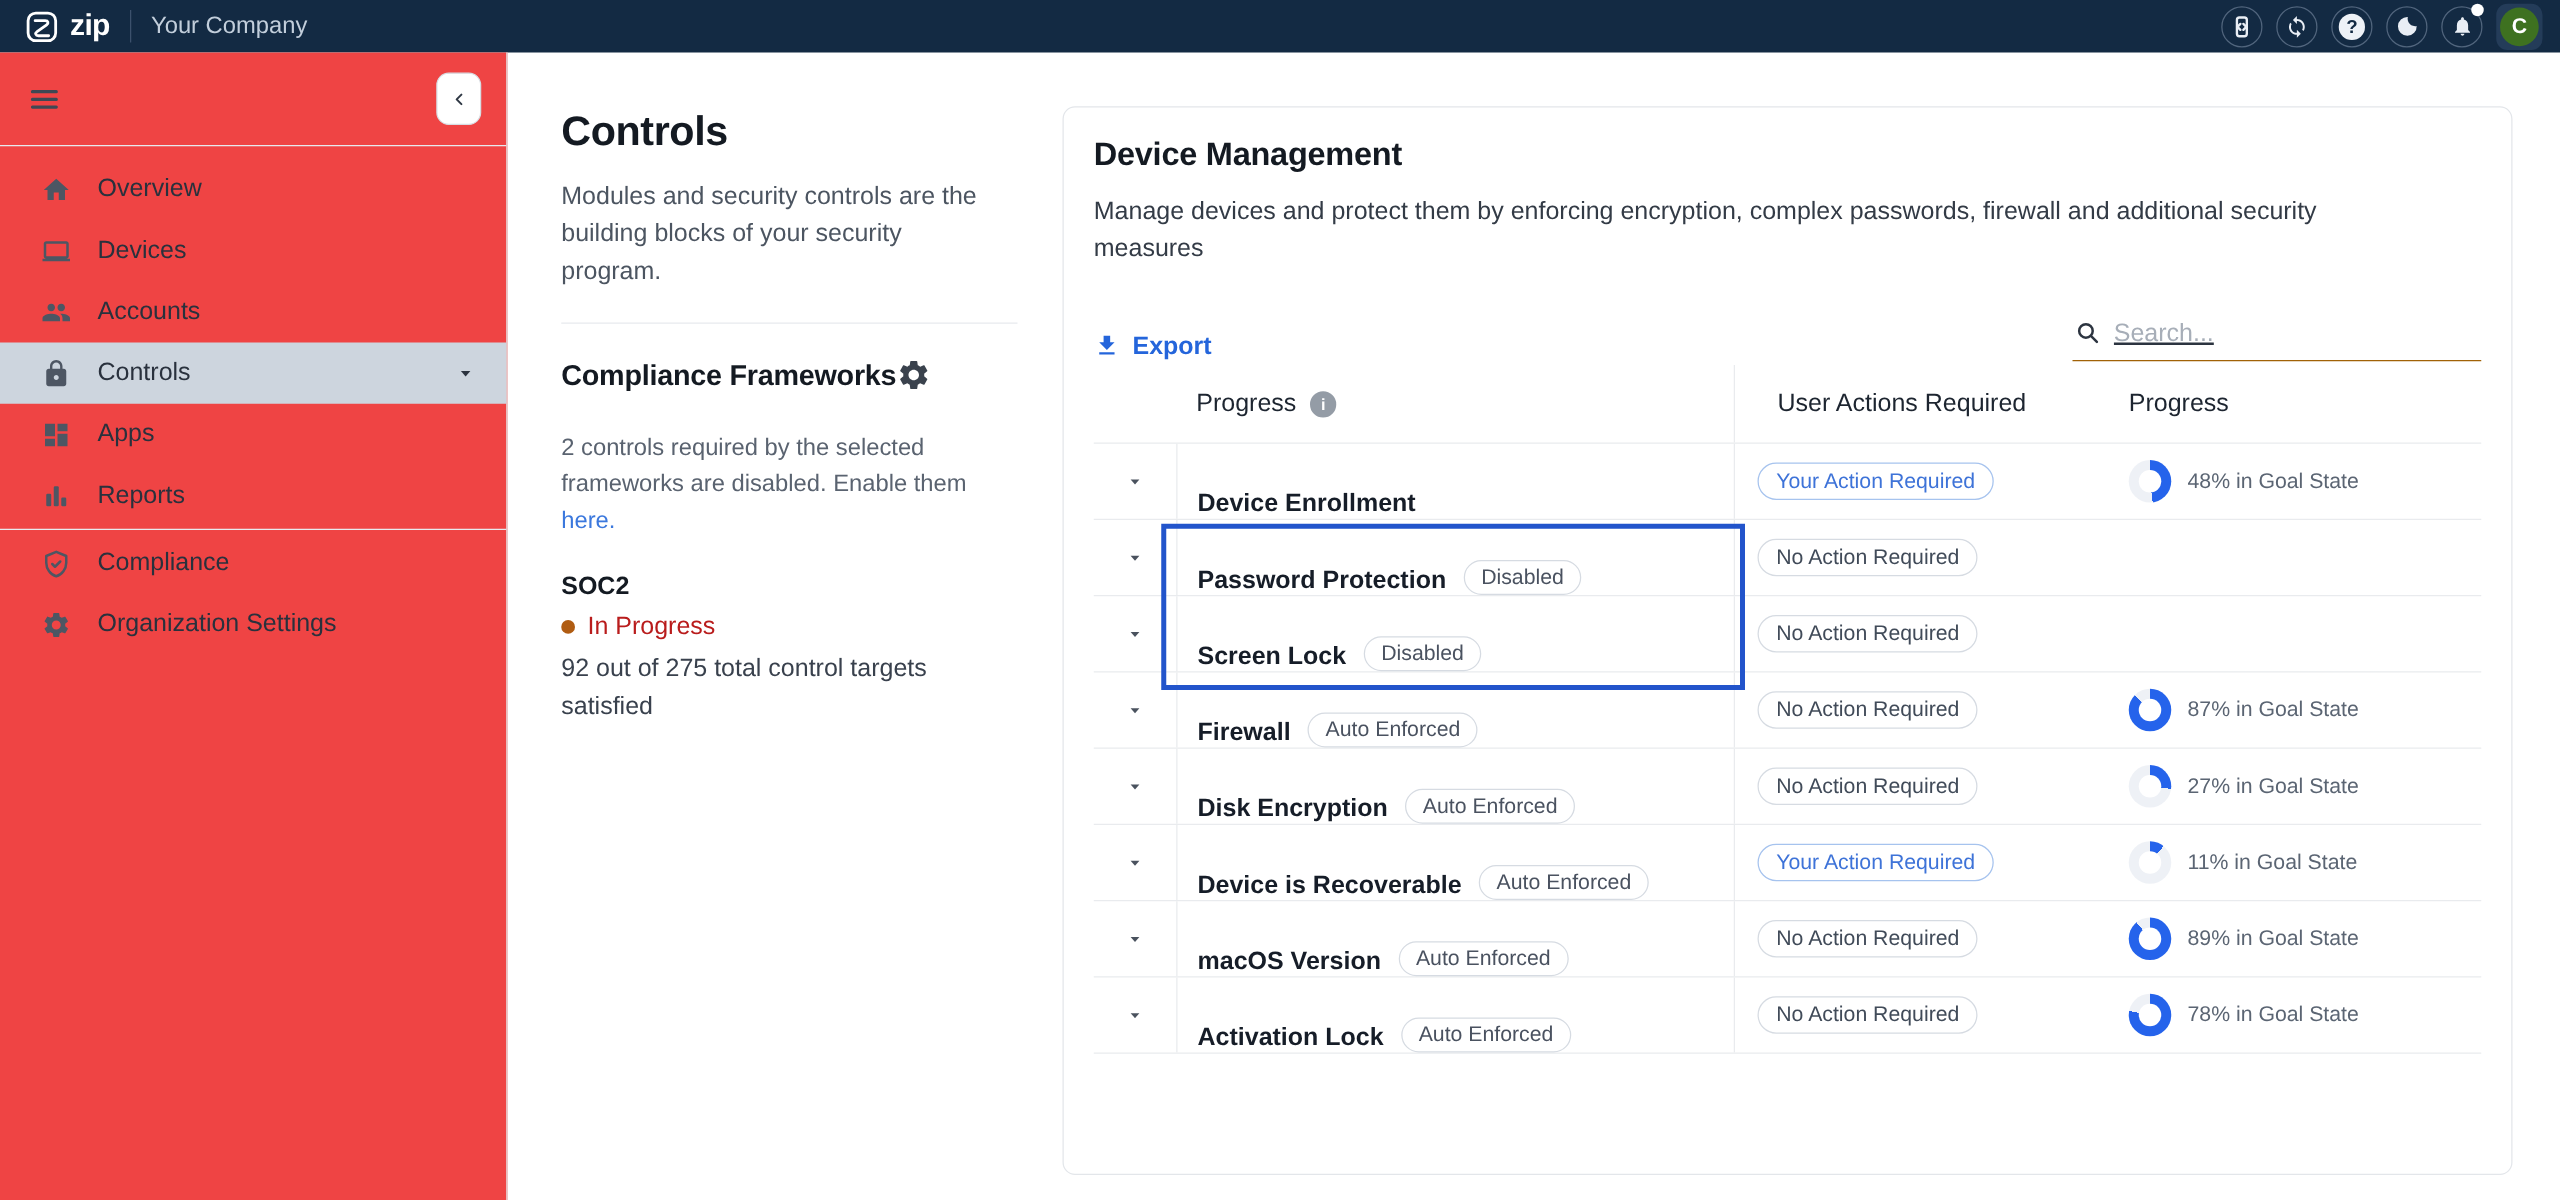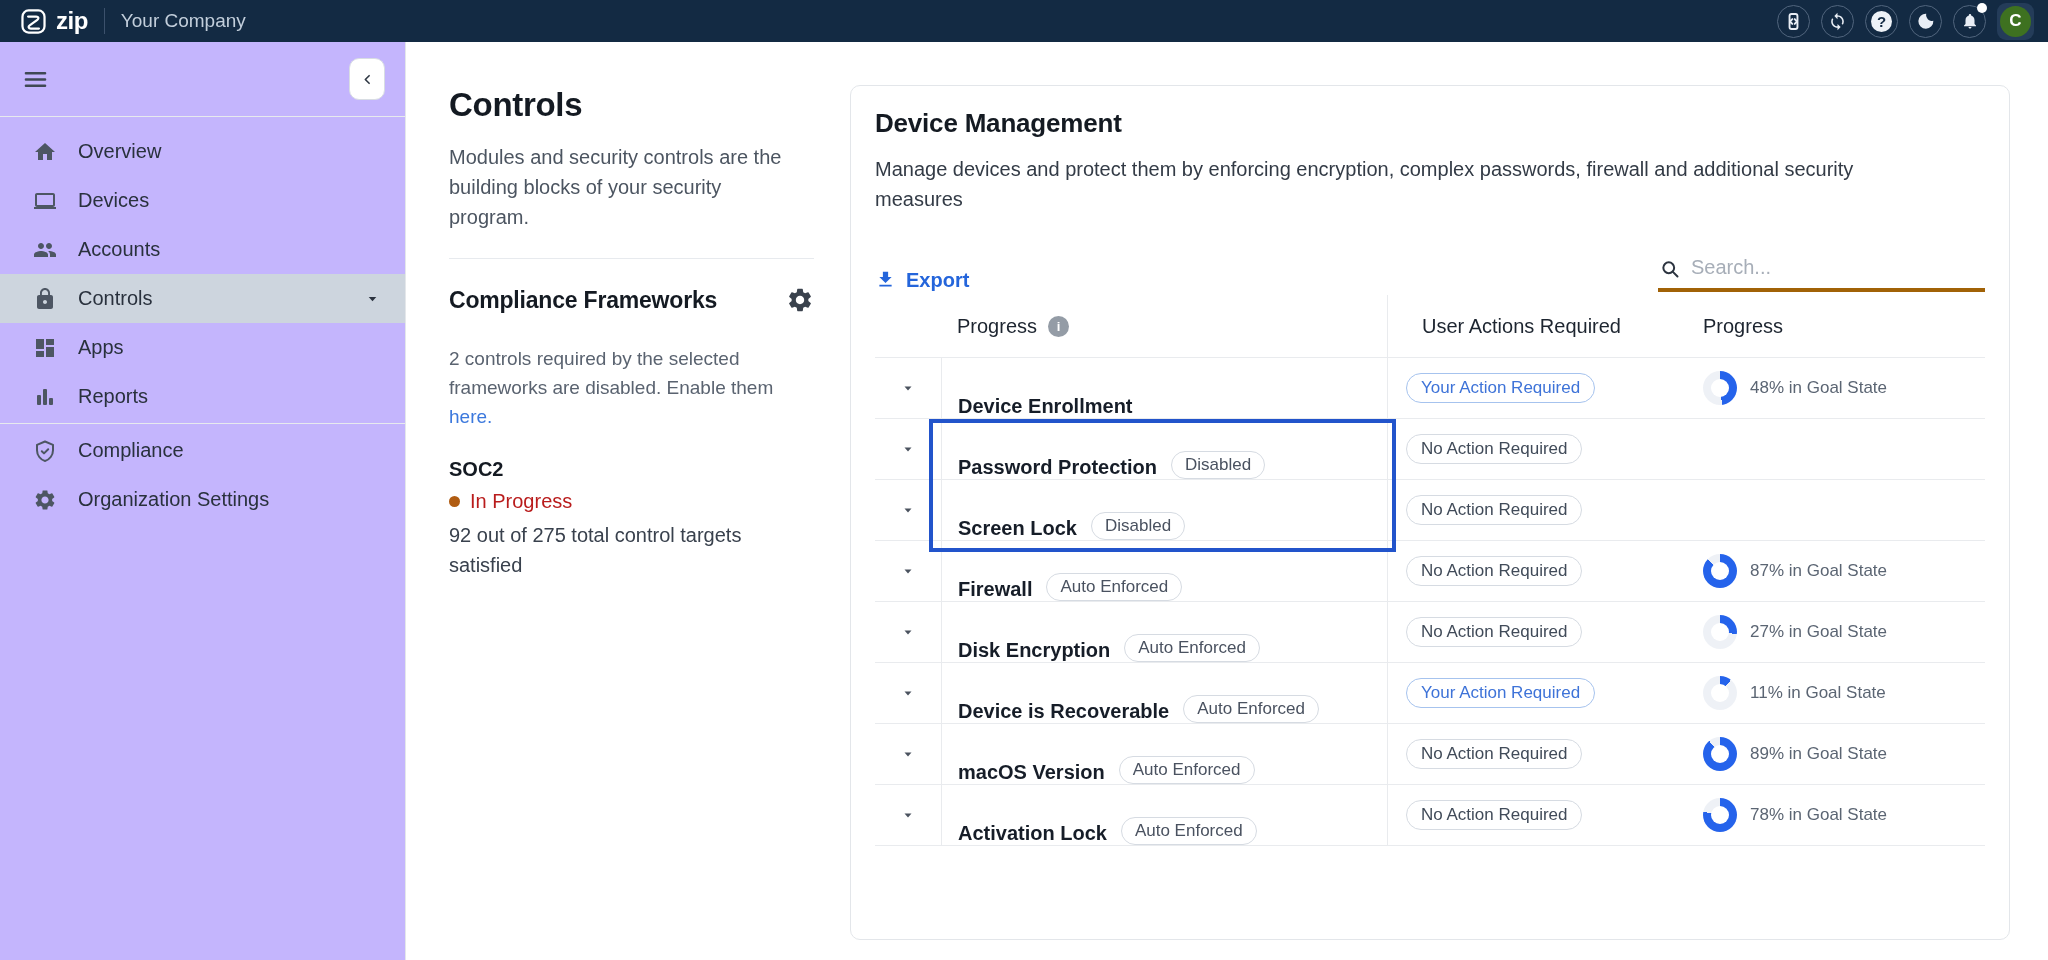"Overview" .sidebar { background: #c4b5fd -> #ef4444 }
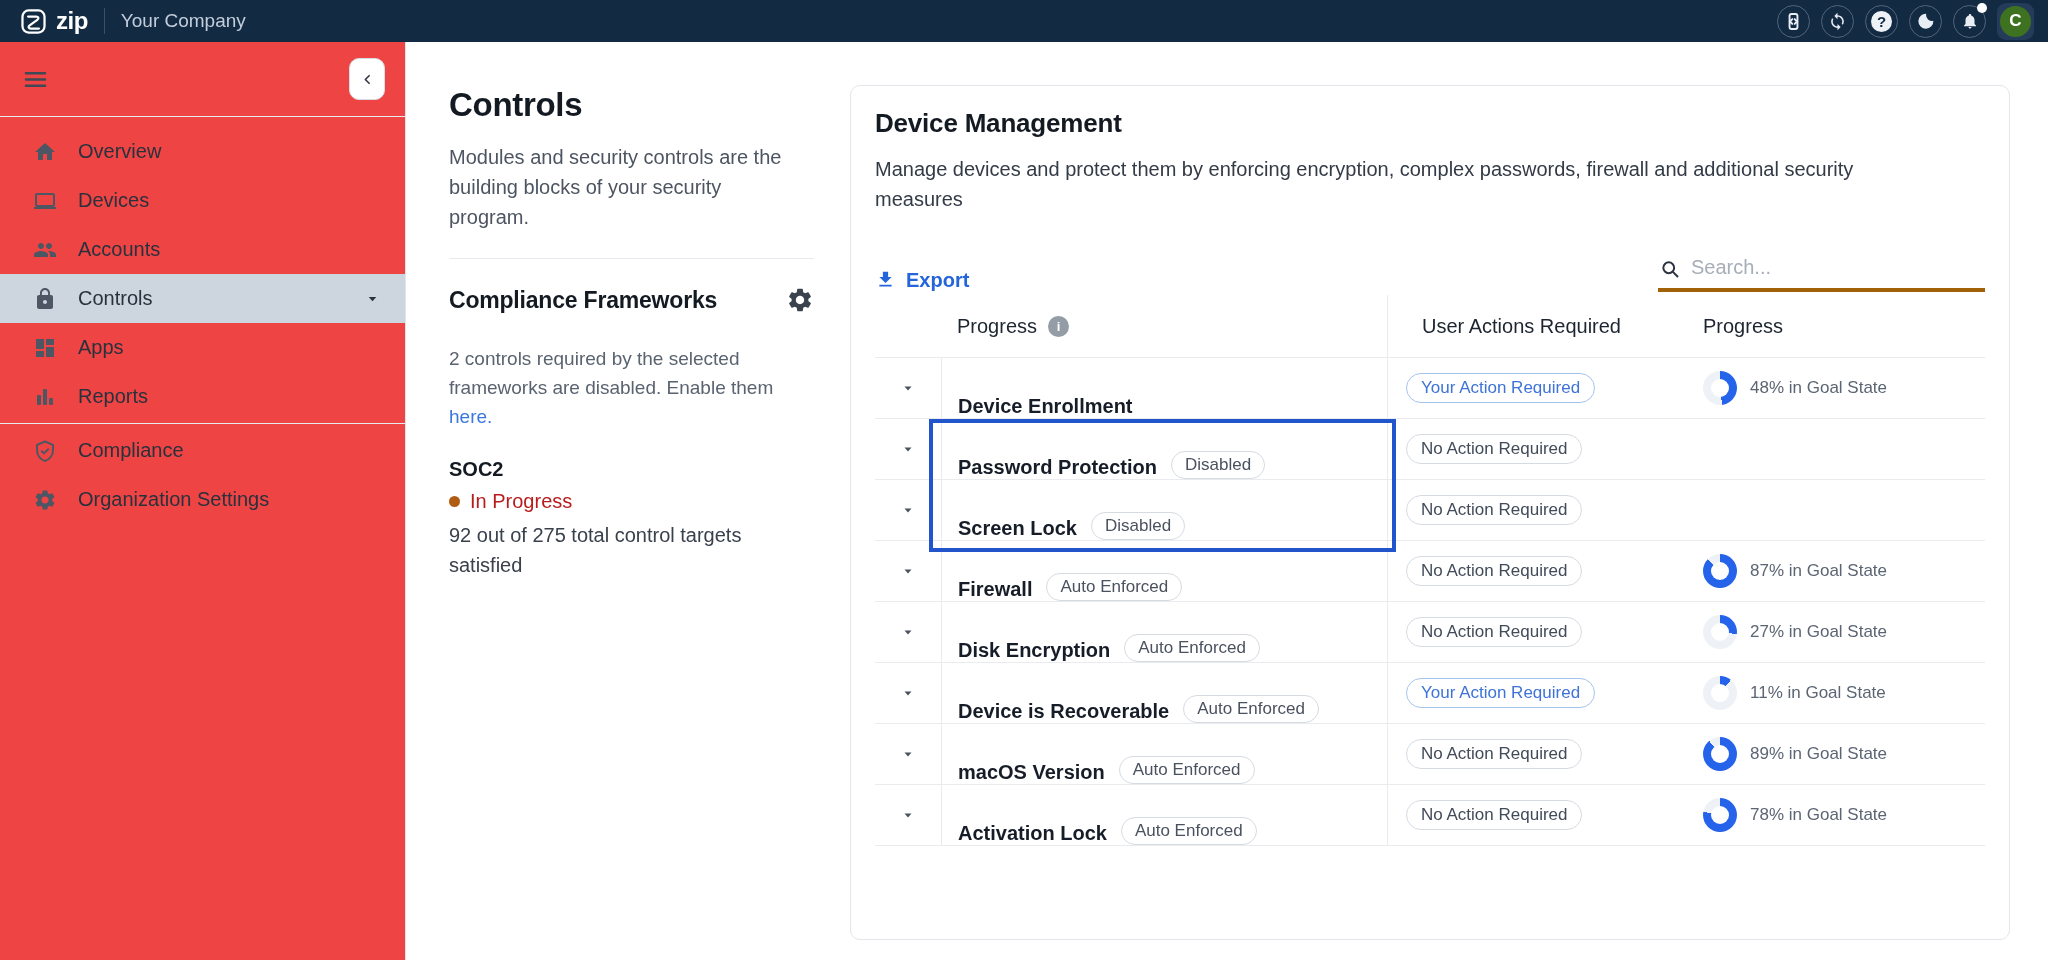"Search..." .search-box { align-items: flex-end -> flex-start; border-bottom: 4px solid #a16207 -> 1px solid #a16207; text-decoration: none -> underline }
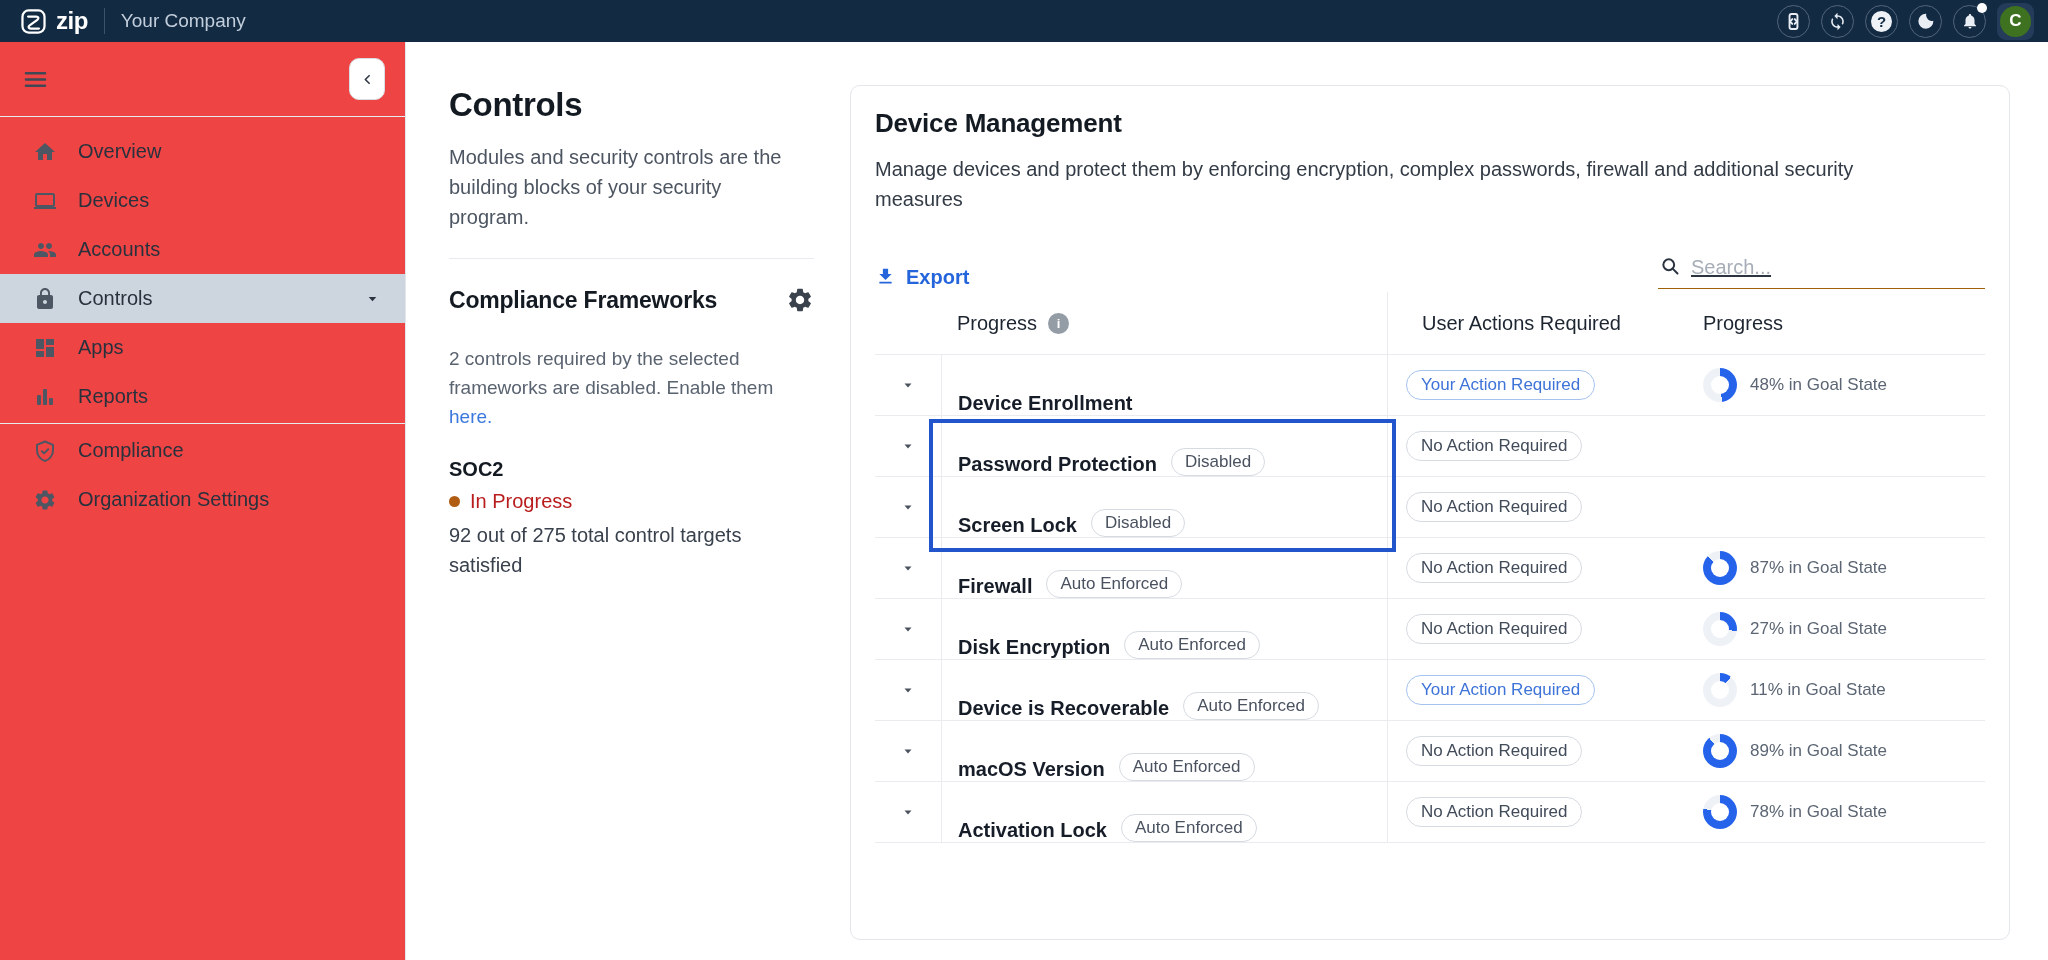"Compliance Frameworks" .frameworks-head { justify-content: space-between -> none }
